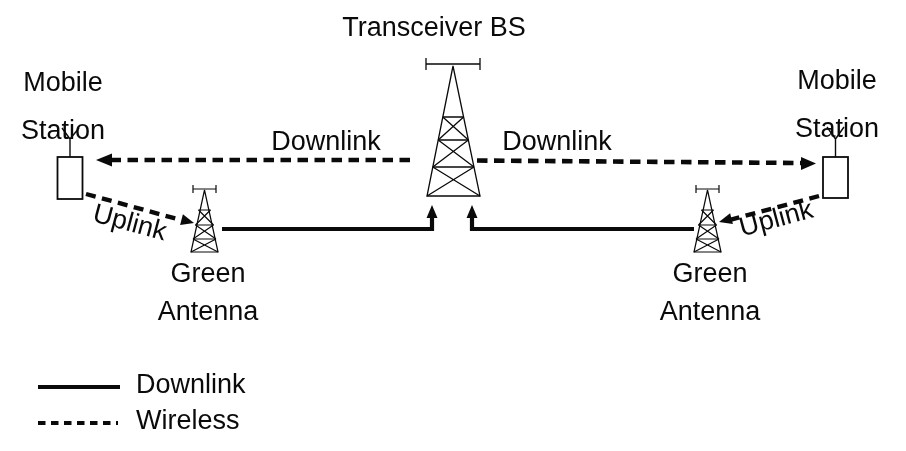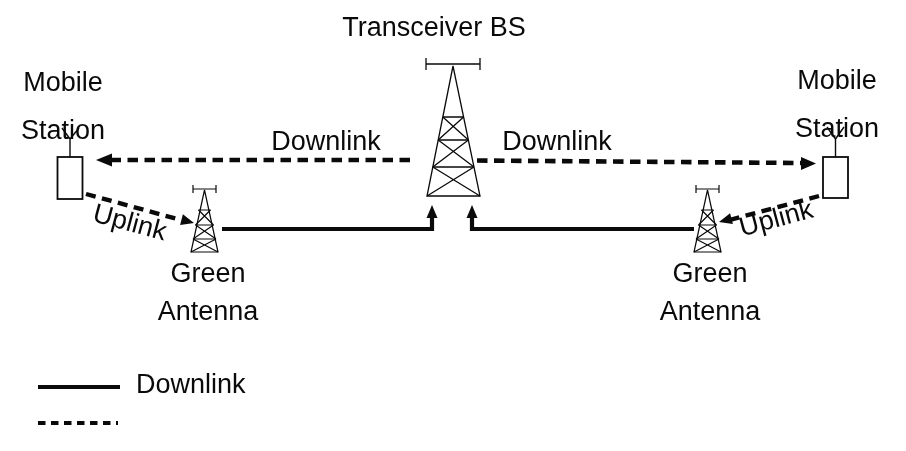"Wireless" div.lbl { html: none -> <div>Wireless</div> }
